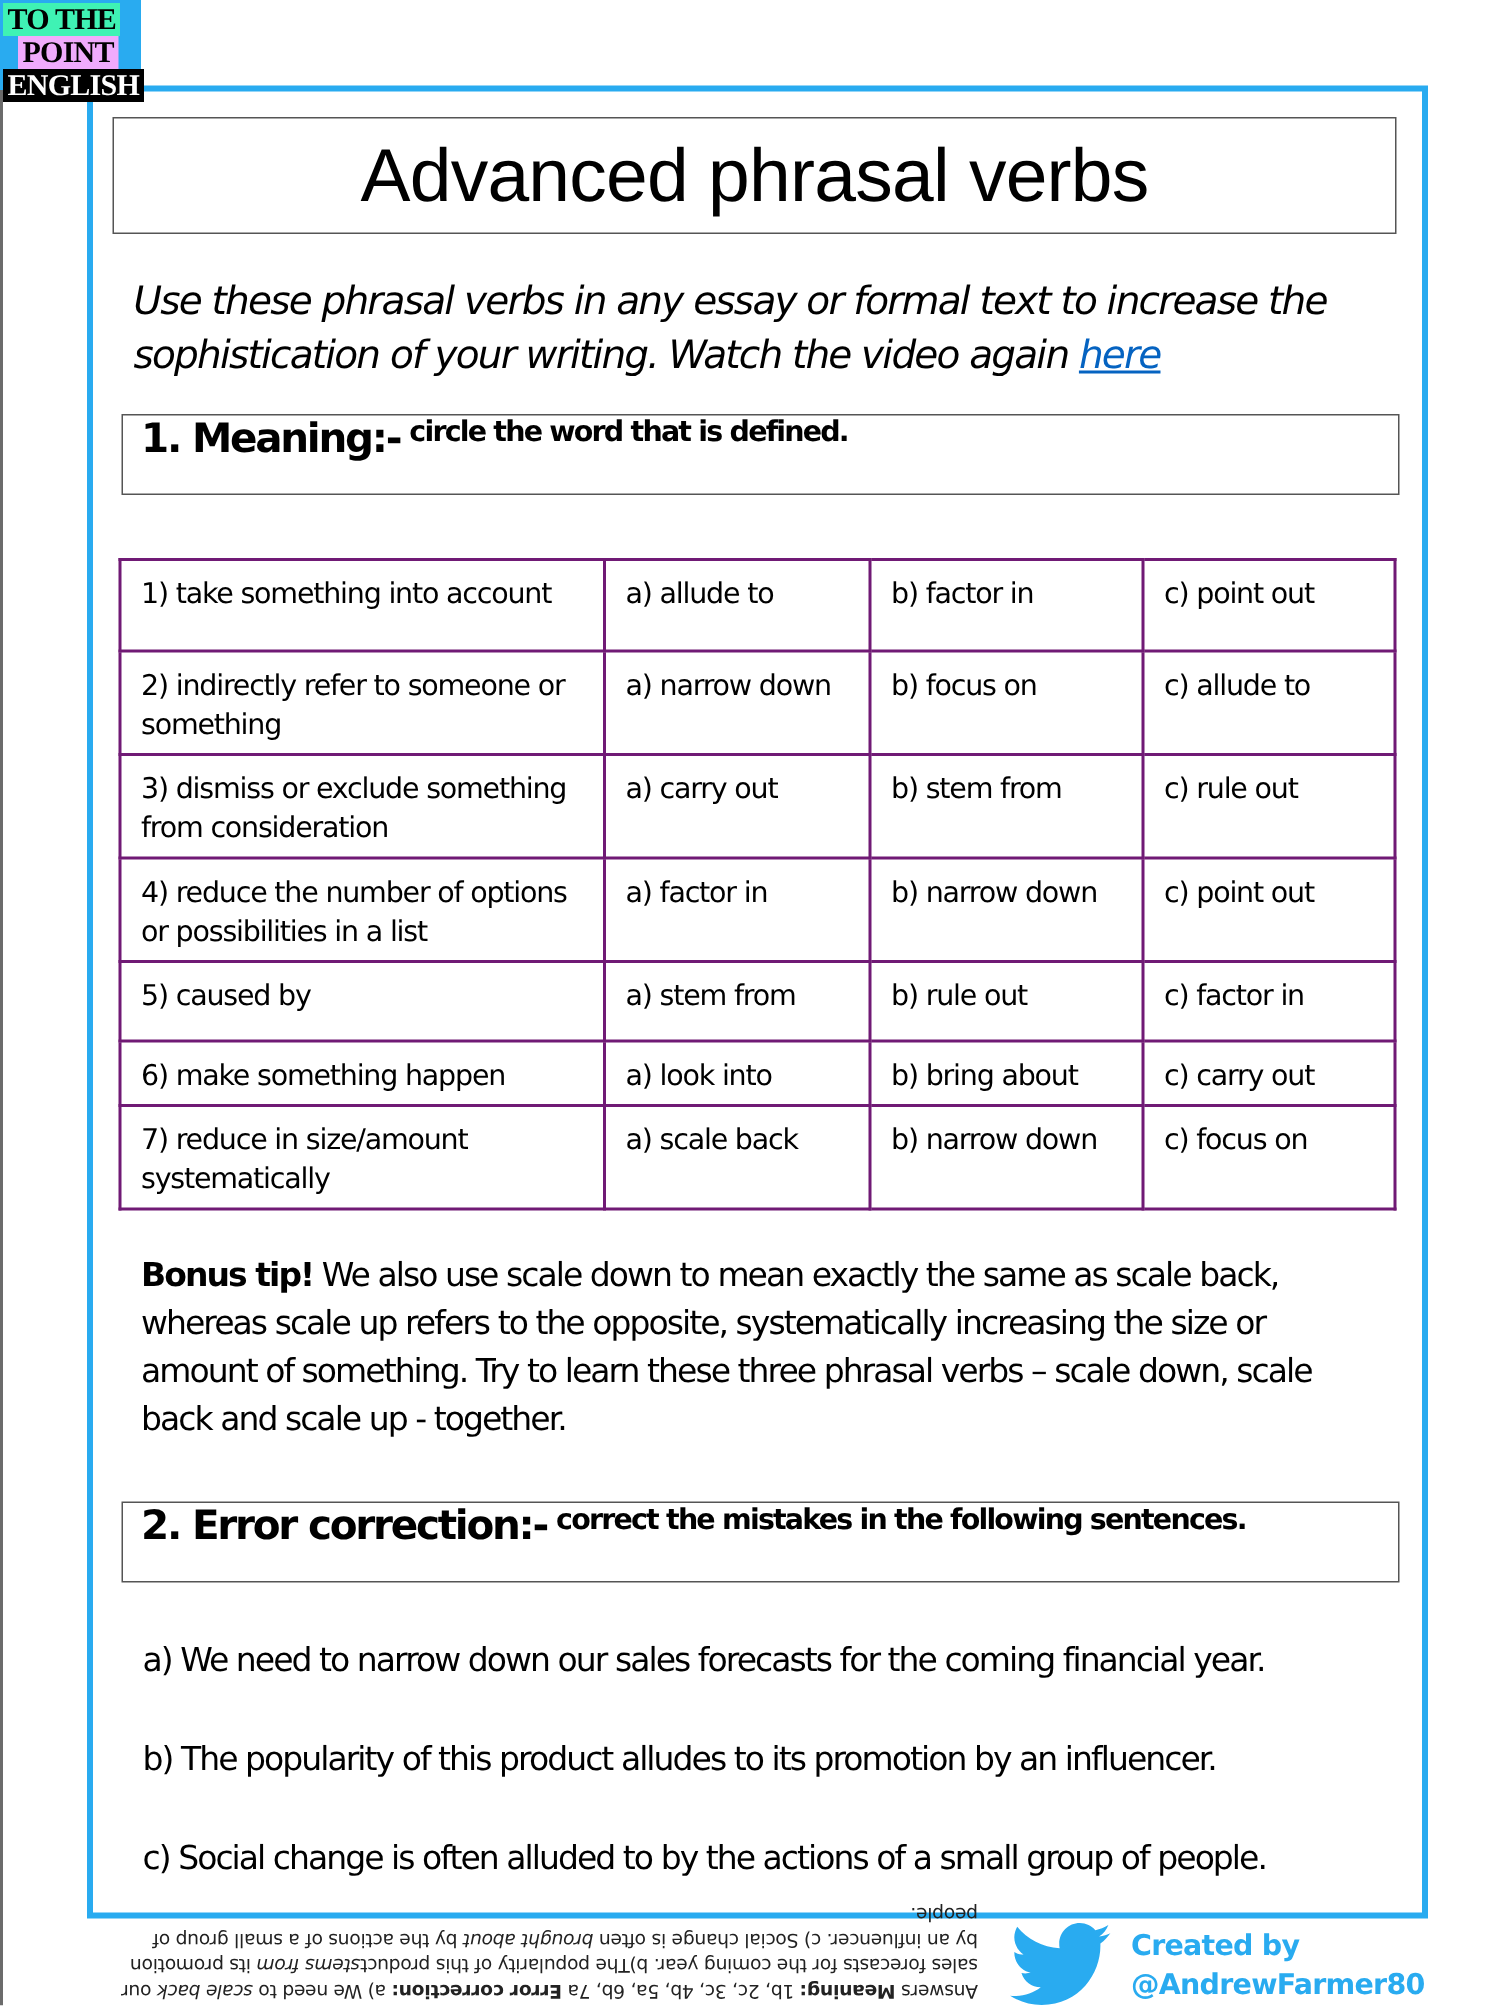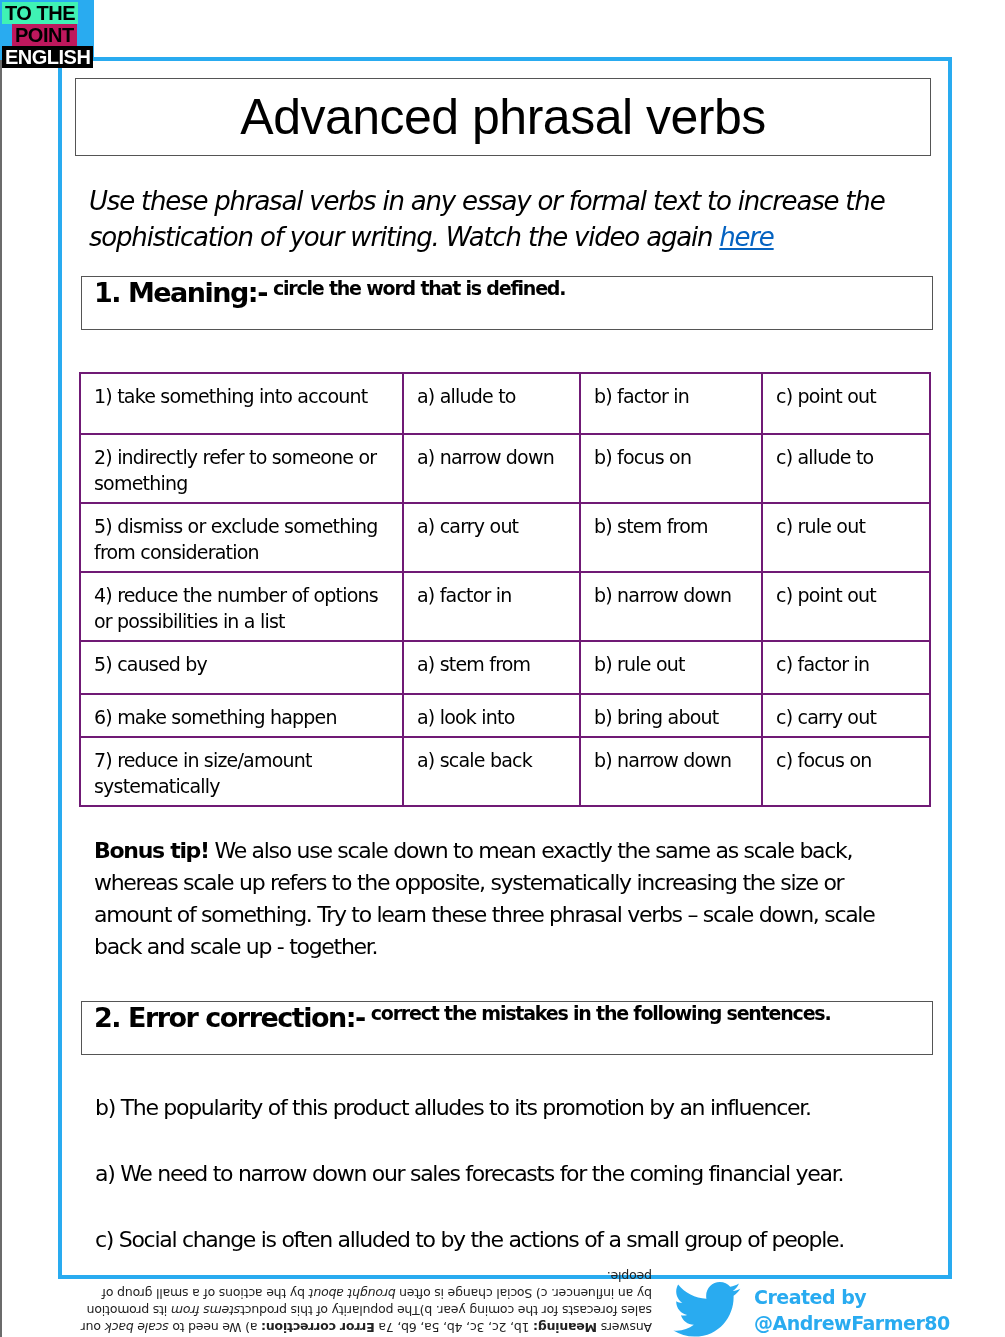"TO THE" .logo { font-family: Liberation Sans, sans-serif -> Liberation Serif, serif }
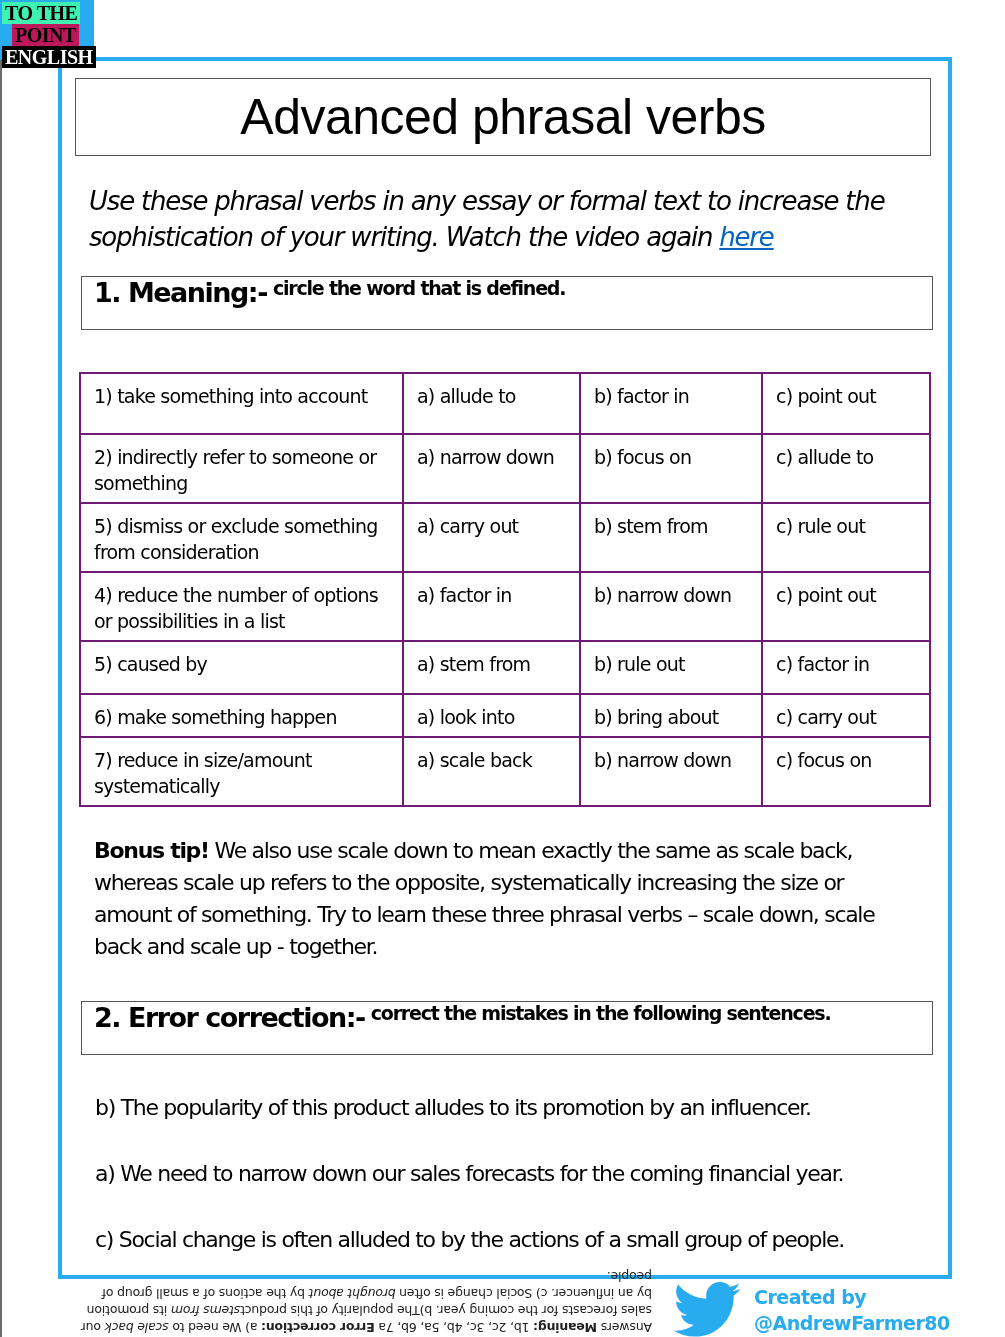"POINT" .logo .l2 { background: #be185d -> #f0abfc }
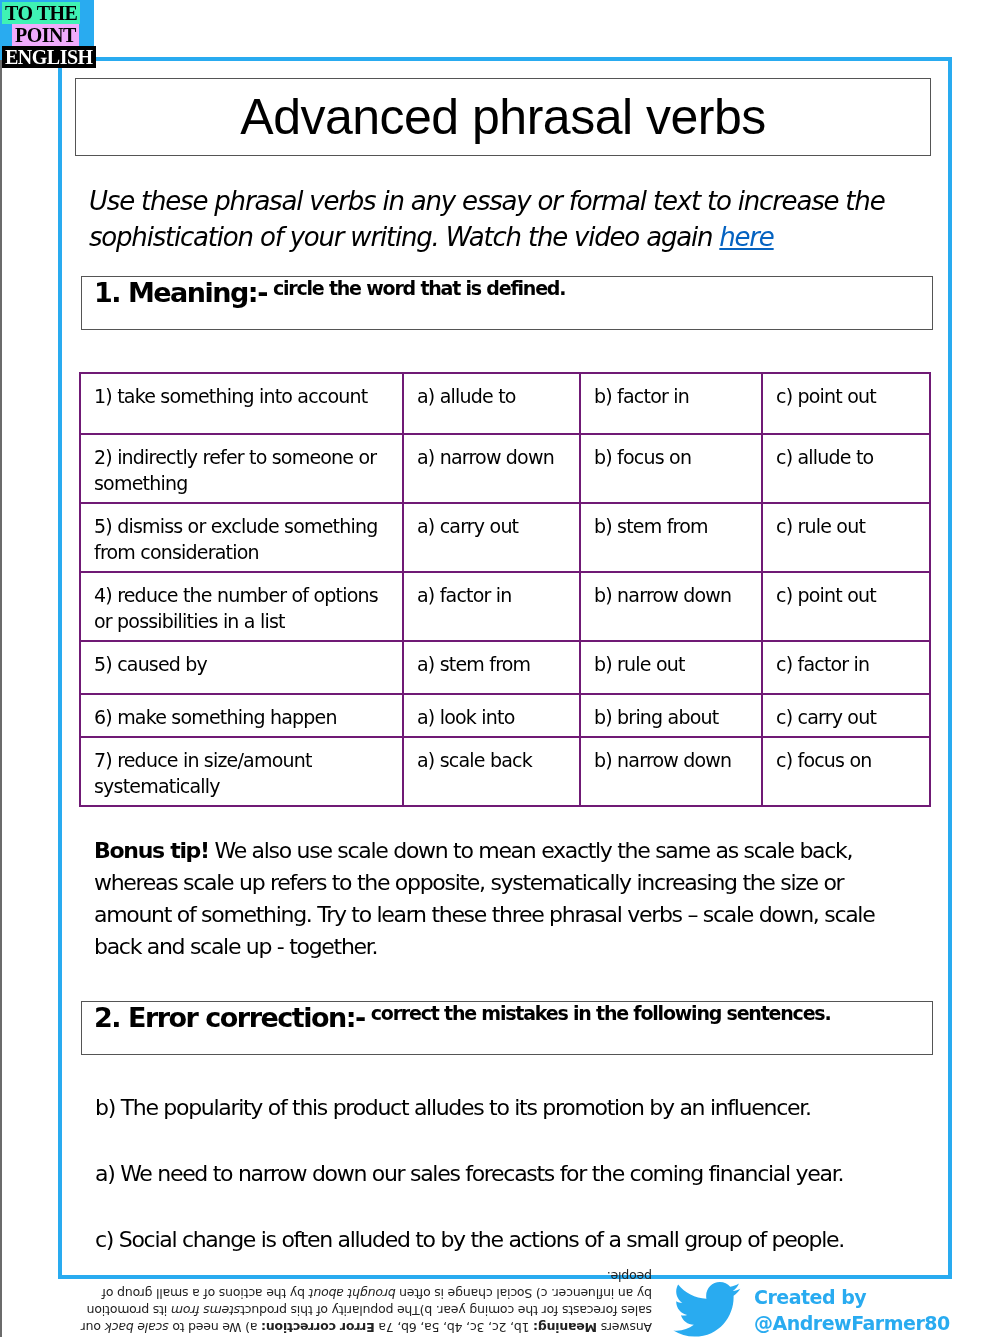"5) dismiss or exclude something" td.c0 { text: 5 -> 3 }
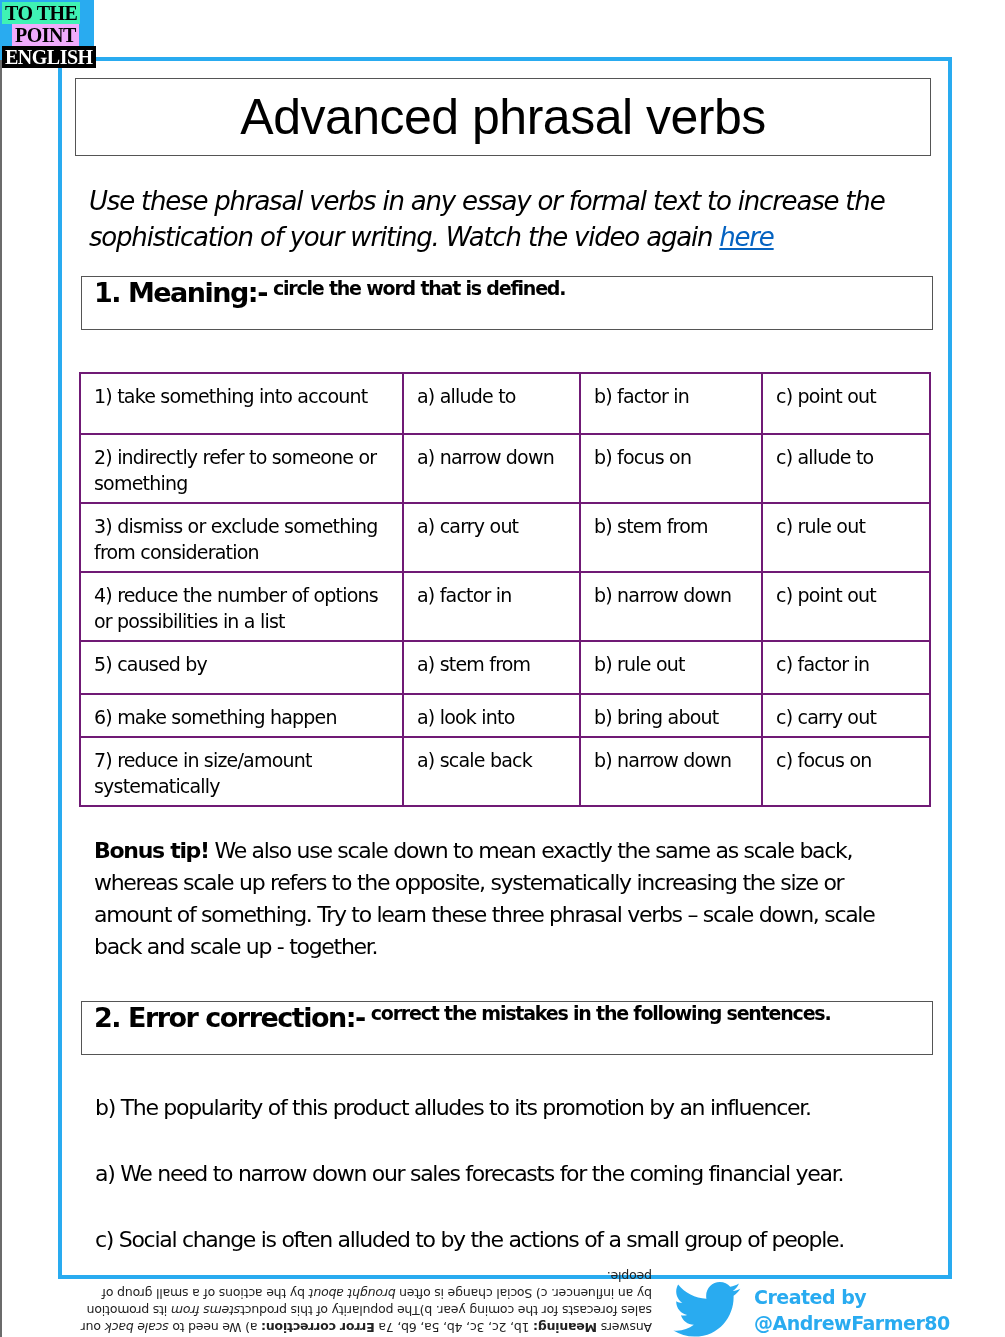"b) The popularity of this" div { order: before "a) We need to narrow" -> after "a) We need to narrow" }
